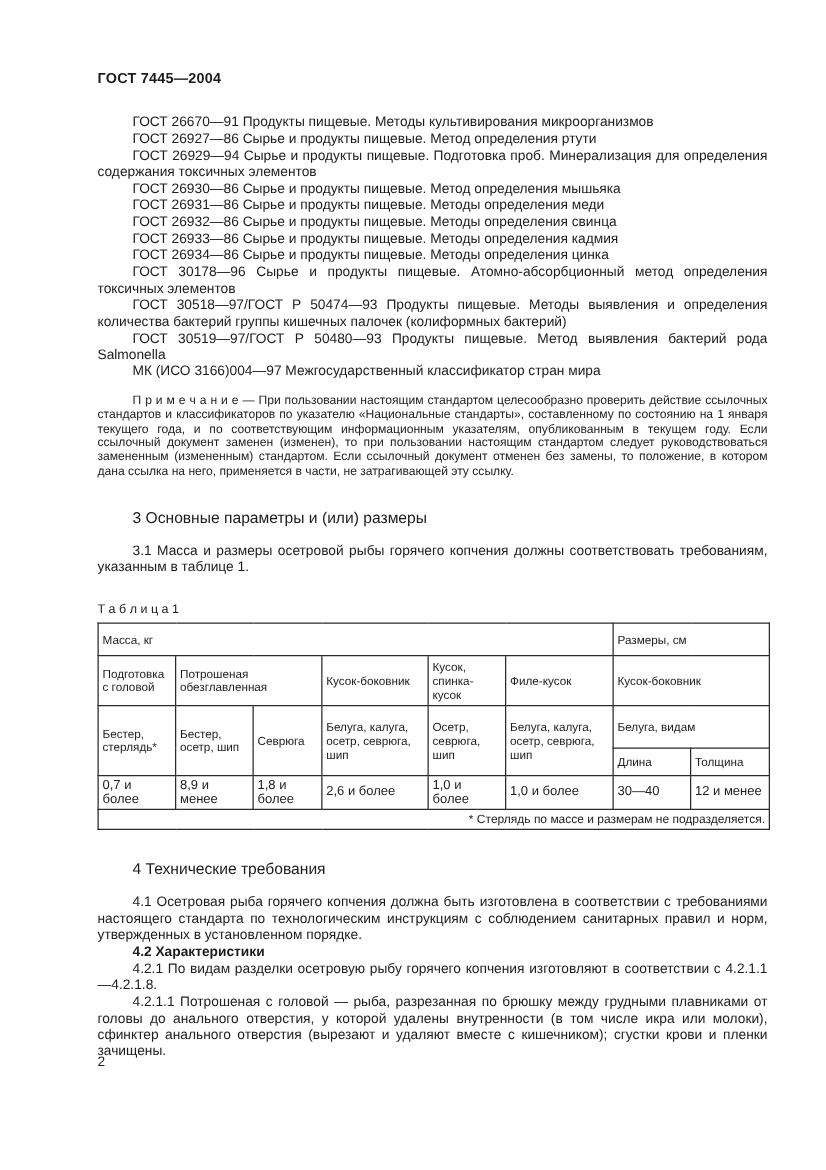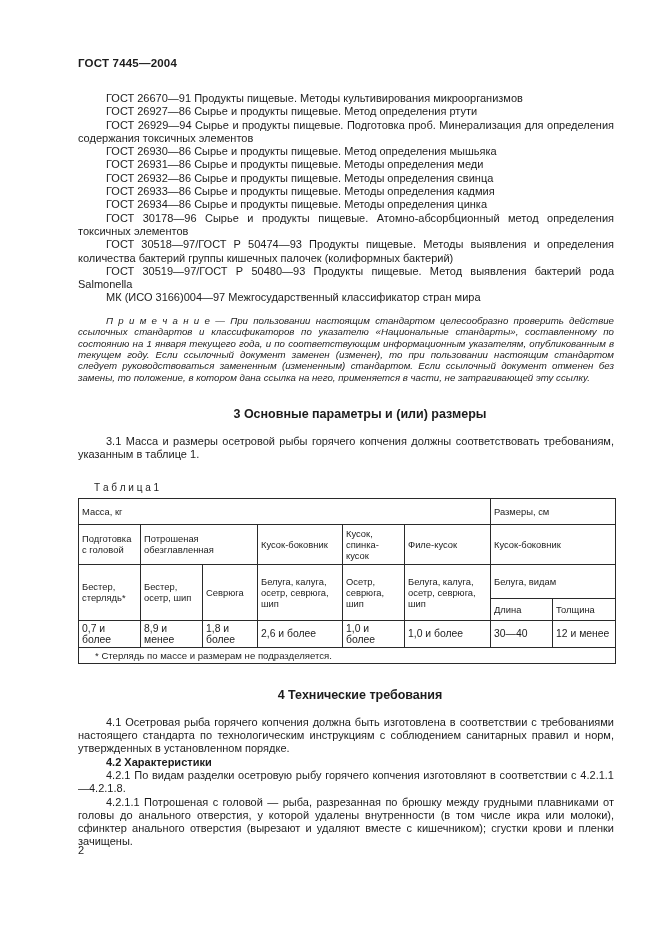"П р и м е" .note-text { font-style: italic -> none }
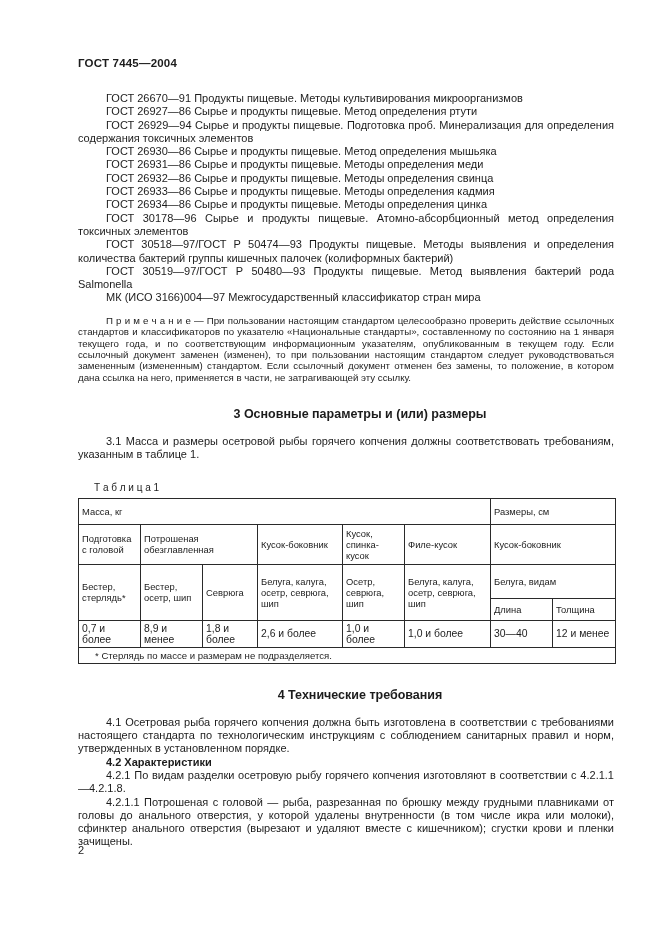"3 Основные параметры и (или)" .sec-heading { font-weight: 700 -> 400; text-align: center -> none }
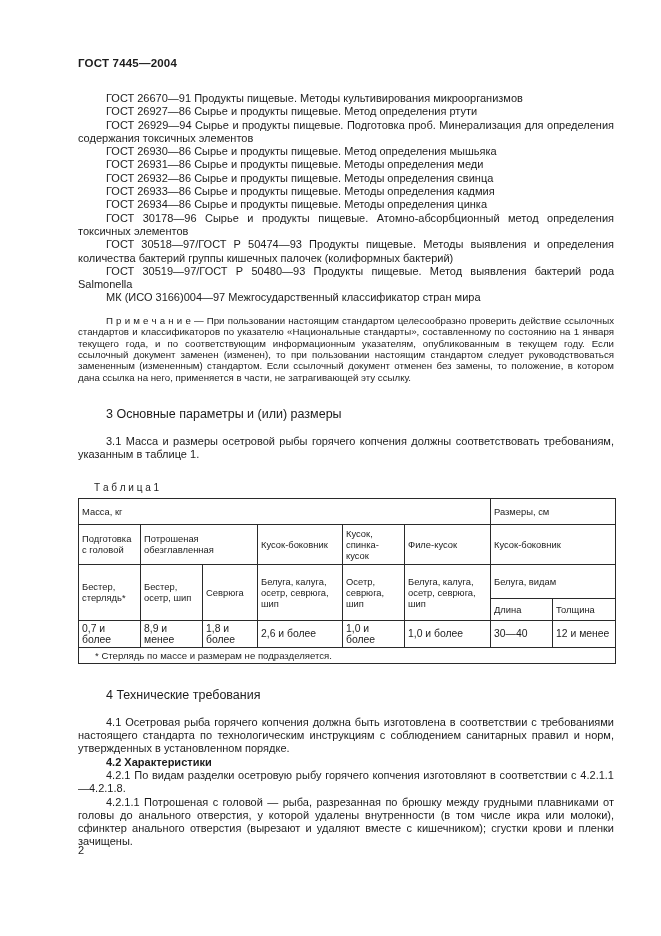"Т а б л и" .tbl-label { margin: 20px 0 5px 16px -> 20px 0 5px 0 }
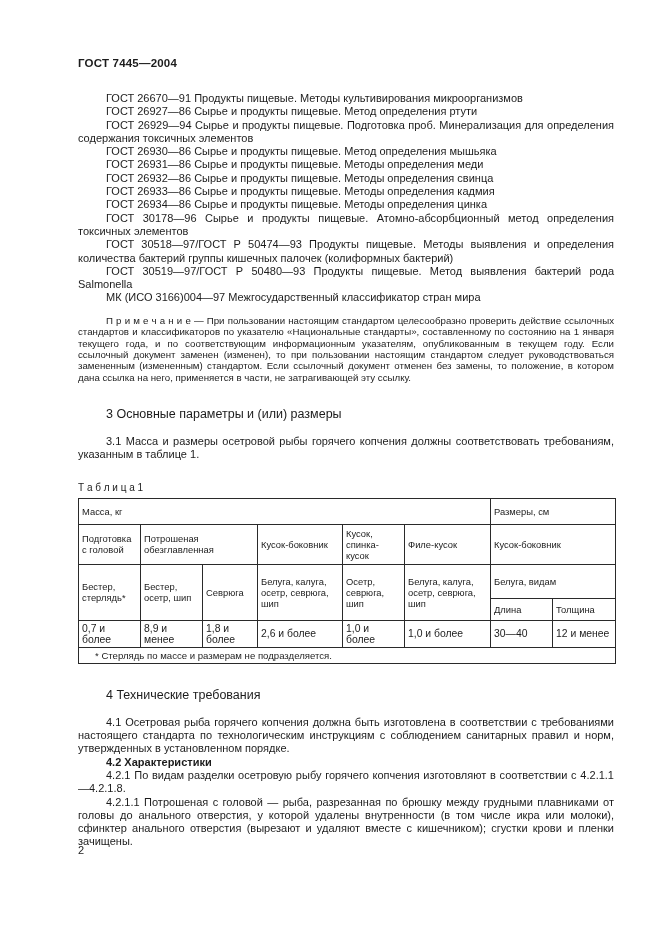"* Стерлядь по массе и" .t1 td.fn { text-align: left -> right }
